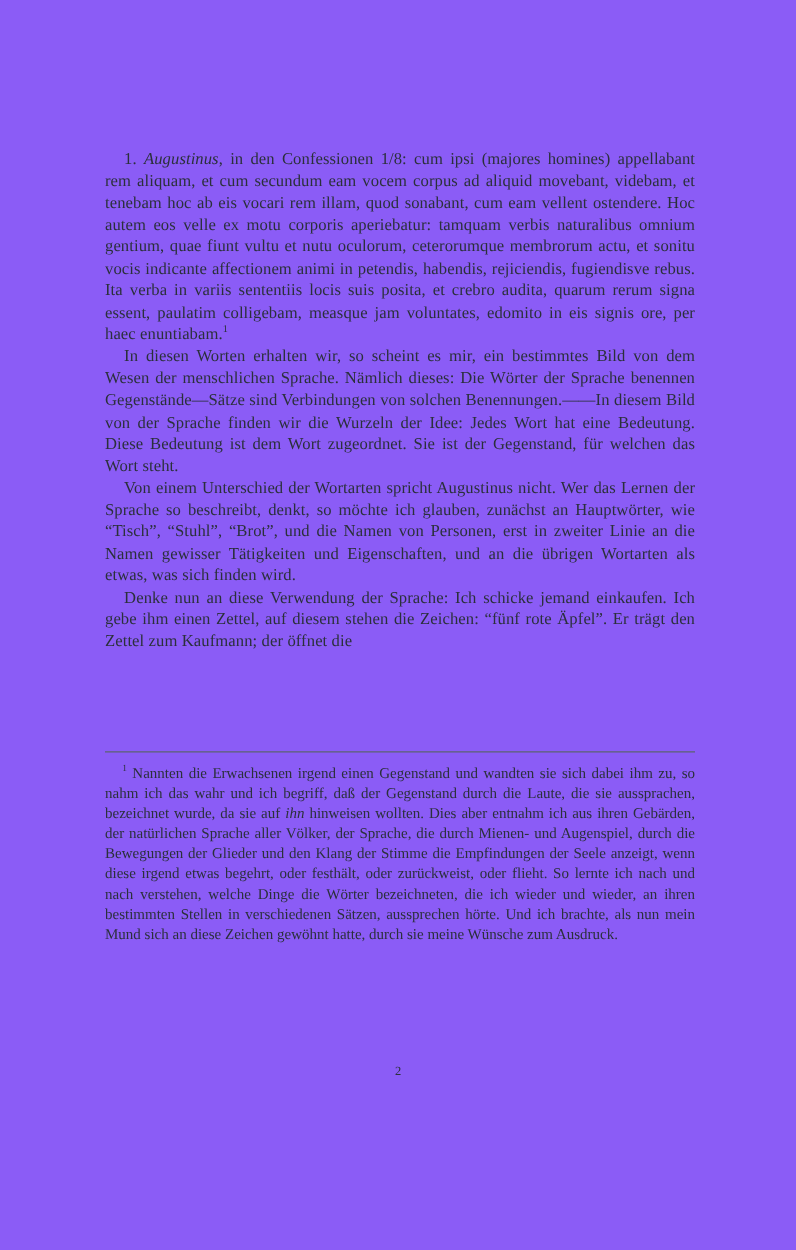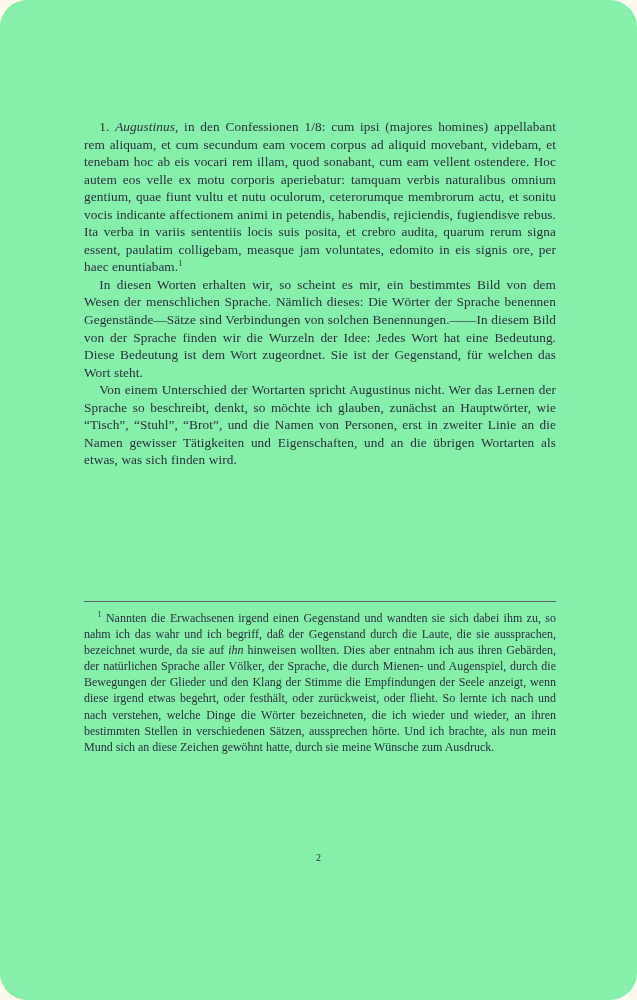"1. Augustinus, in den Confessionen" div { background: #86efac -> #8b5cf6; border-radius: 27px -> none }
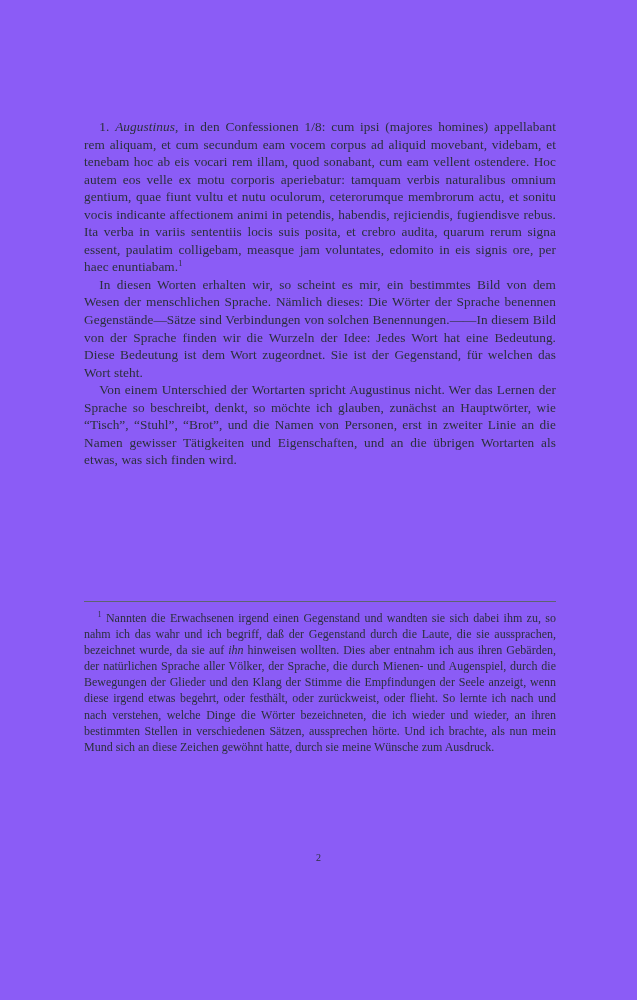"Denke nun an diese Verwendung" p.body-para { html: none -> <p>Denke nun an diese Verwendung der Sprache: Ich schicke jemand einkaufen. Ich gebe ihm einen Zettel, auf diesem stehen die Zeichen: “fünf rote Äpfel”. Er trägt den Zettel zum Kaufmann; der öffnet die</p> }
